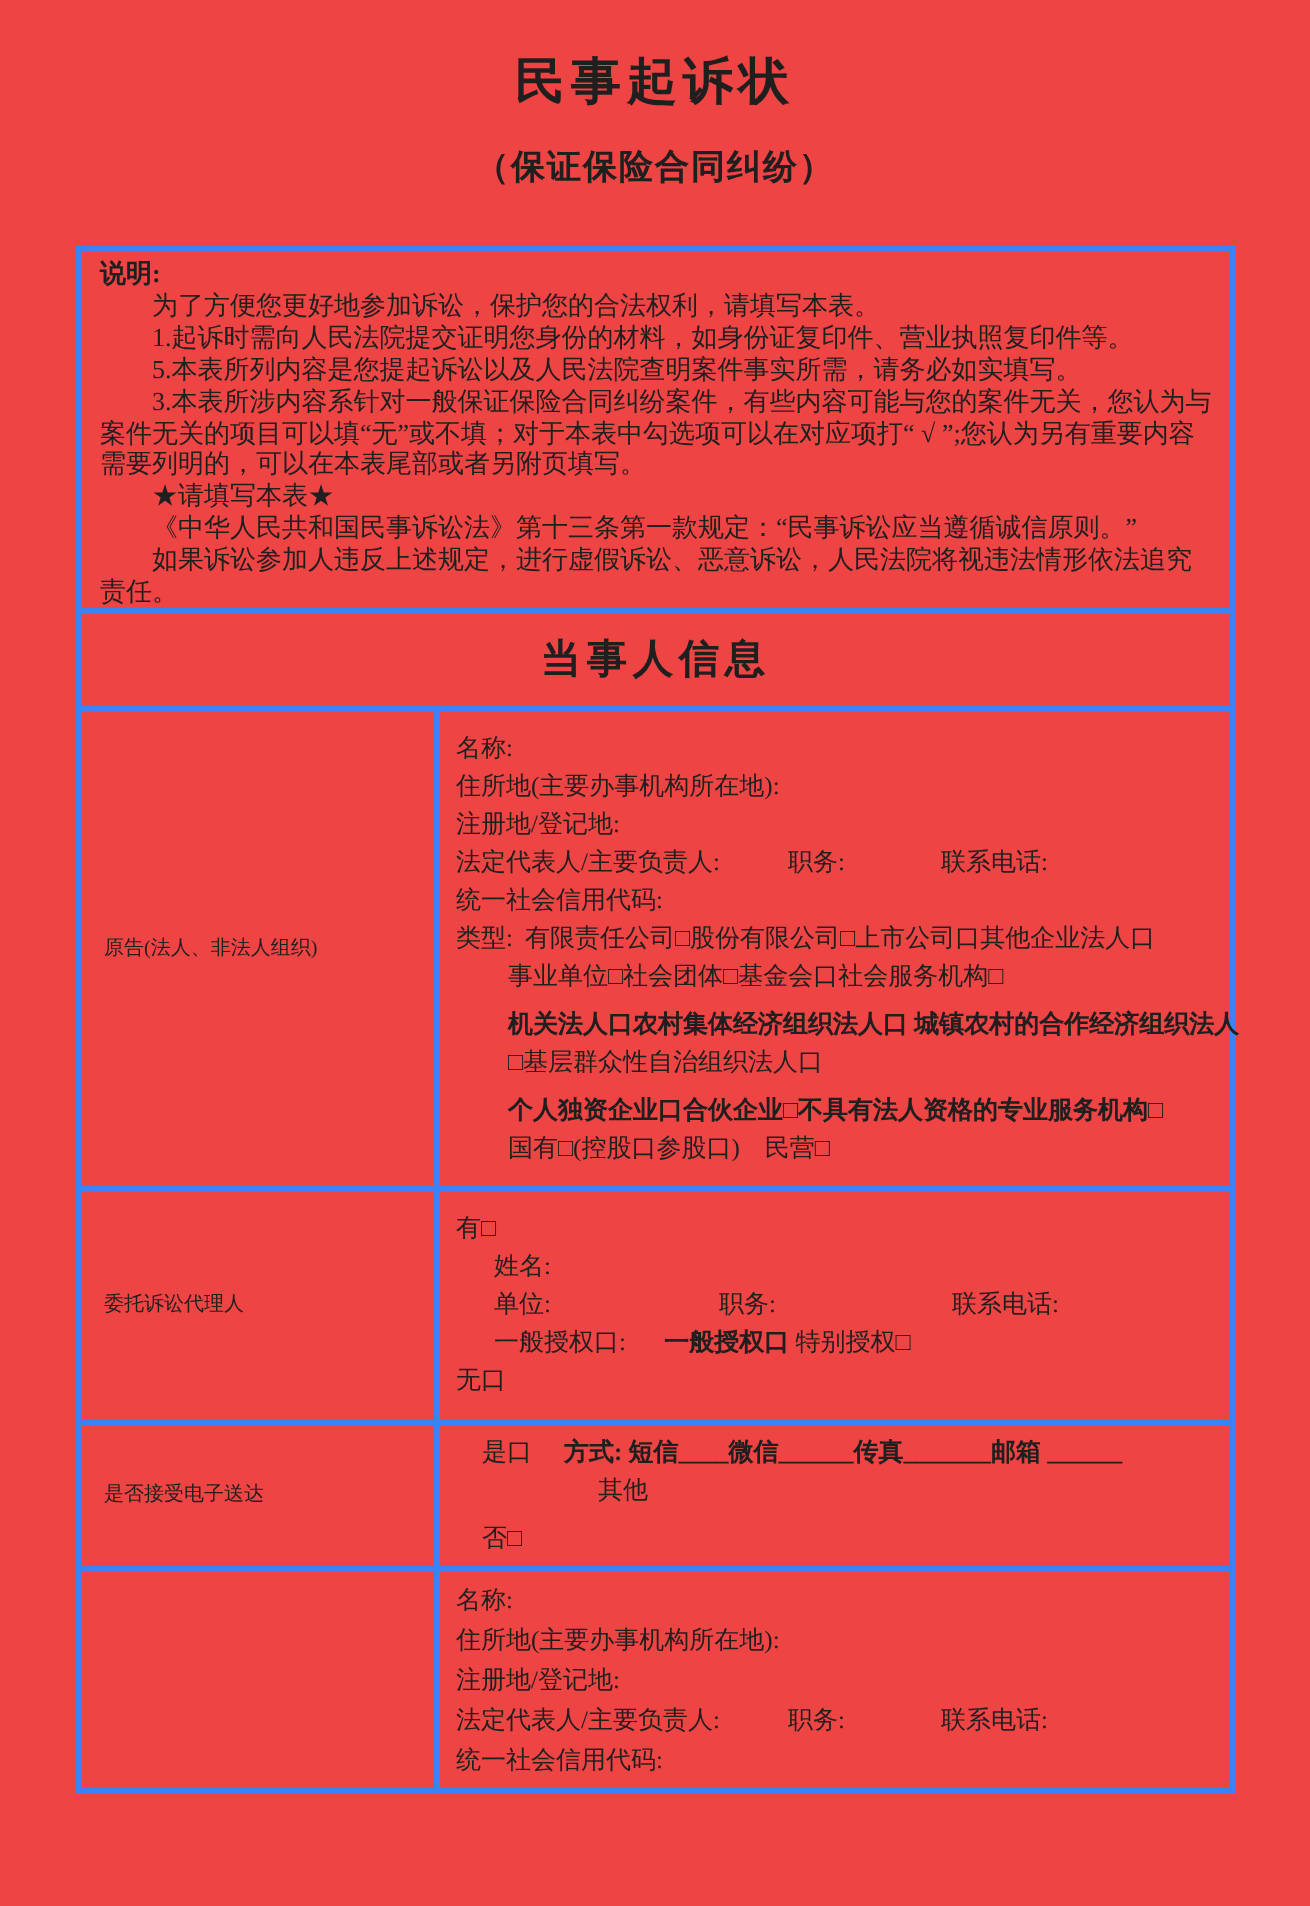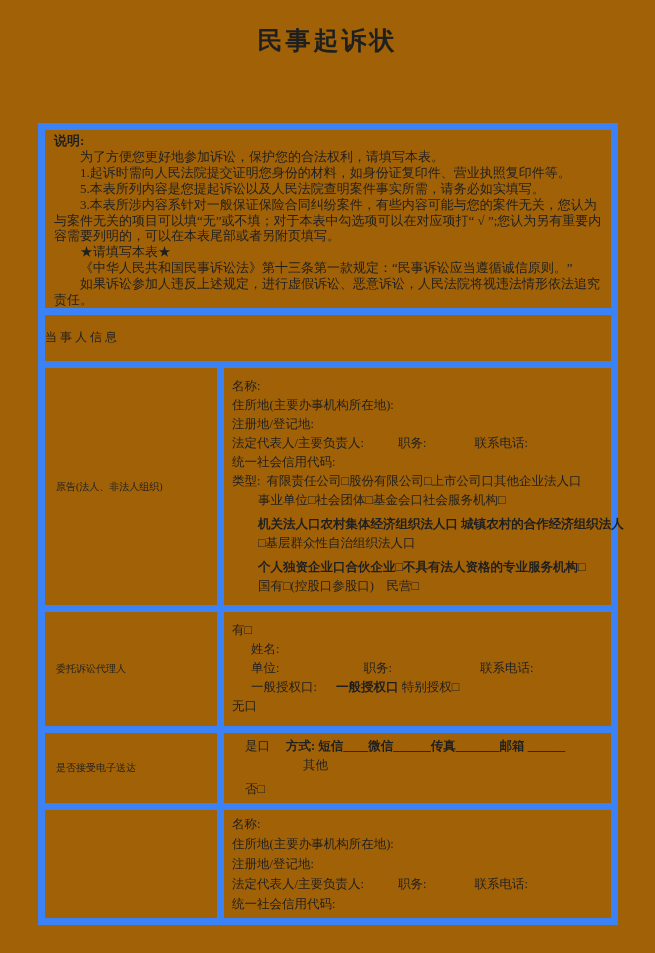"民事起诉状" .page { background: #a16207 -> #ef4444 }
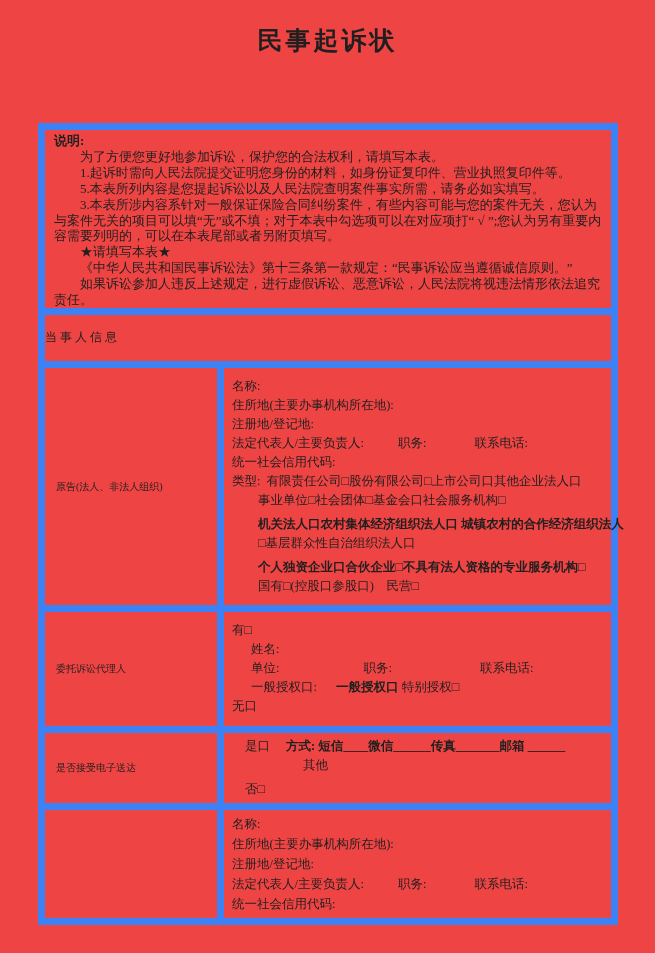"（保证保险合同纠纷）" div.doc-subtitle { html: none -> <div>（保证保险合同纠纷）</div> }
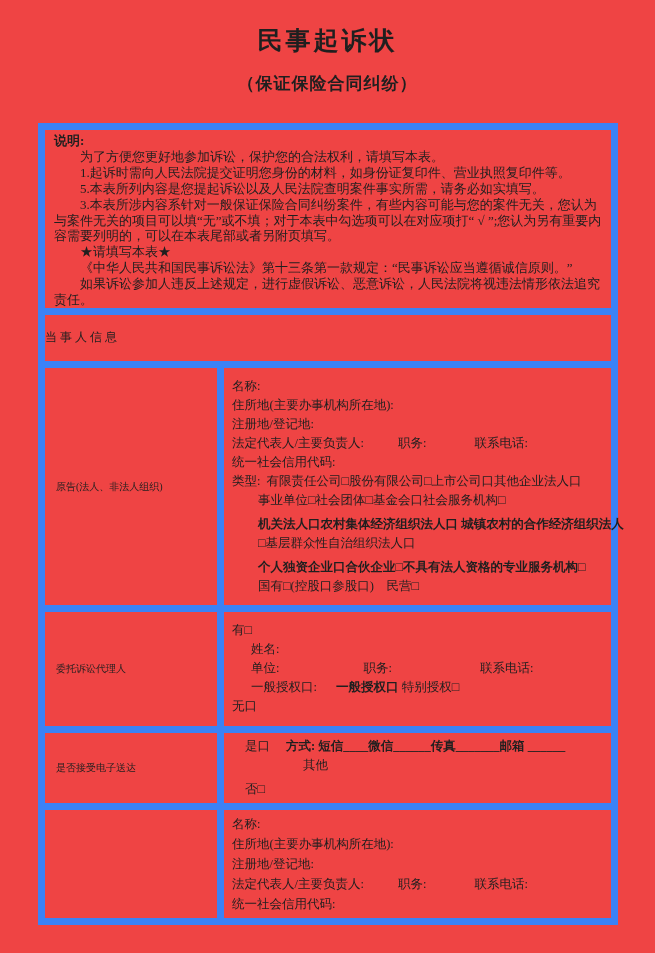"说明:" td { border: 7px solid #3b82f6 -> 3px solid #3b82f6 }
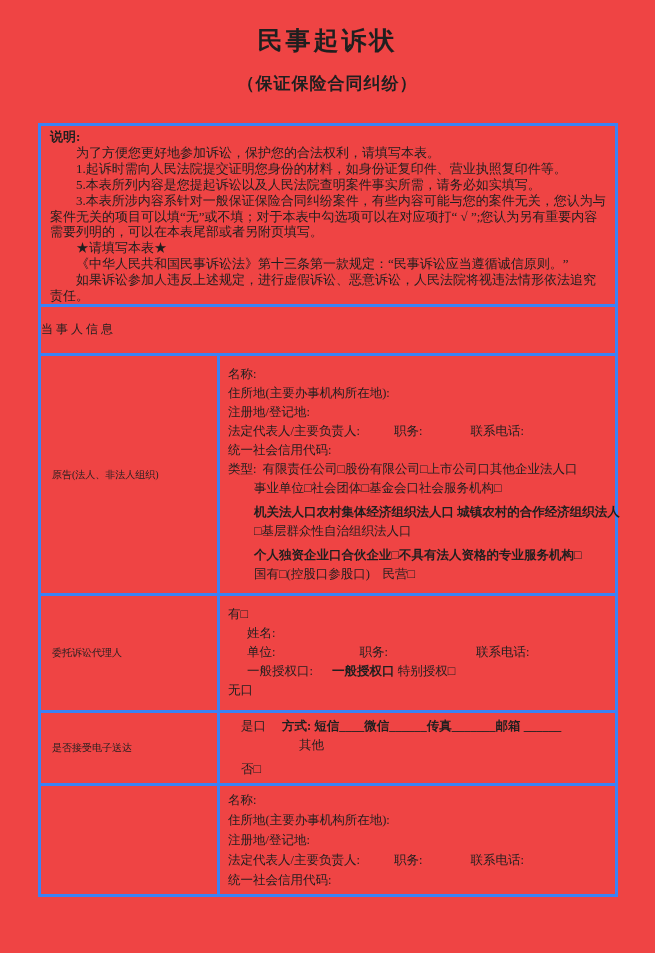"当事人信息" td.section { font-size: 12px -> 20px; font-weight: 400 -> 700; text-align: left -> center }
